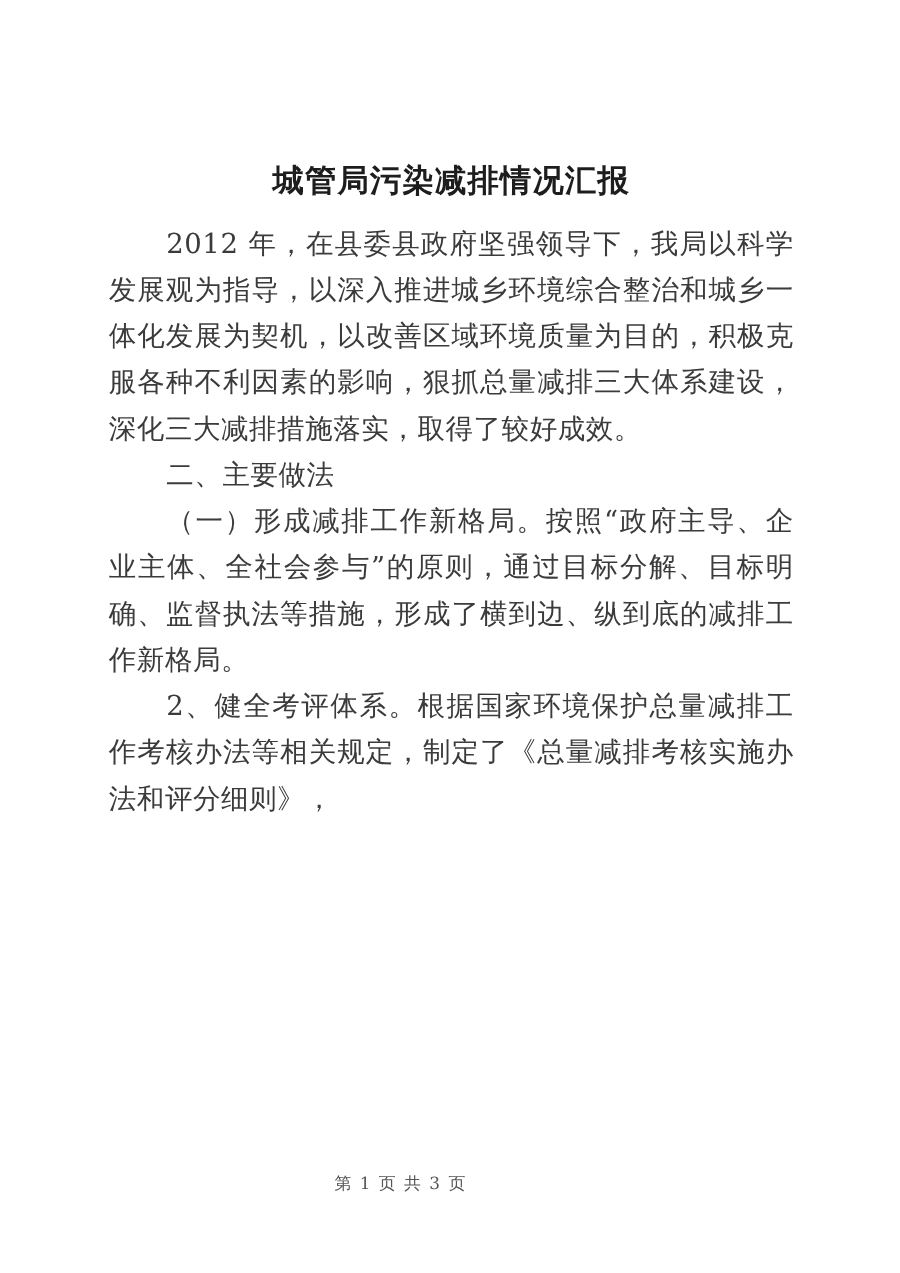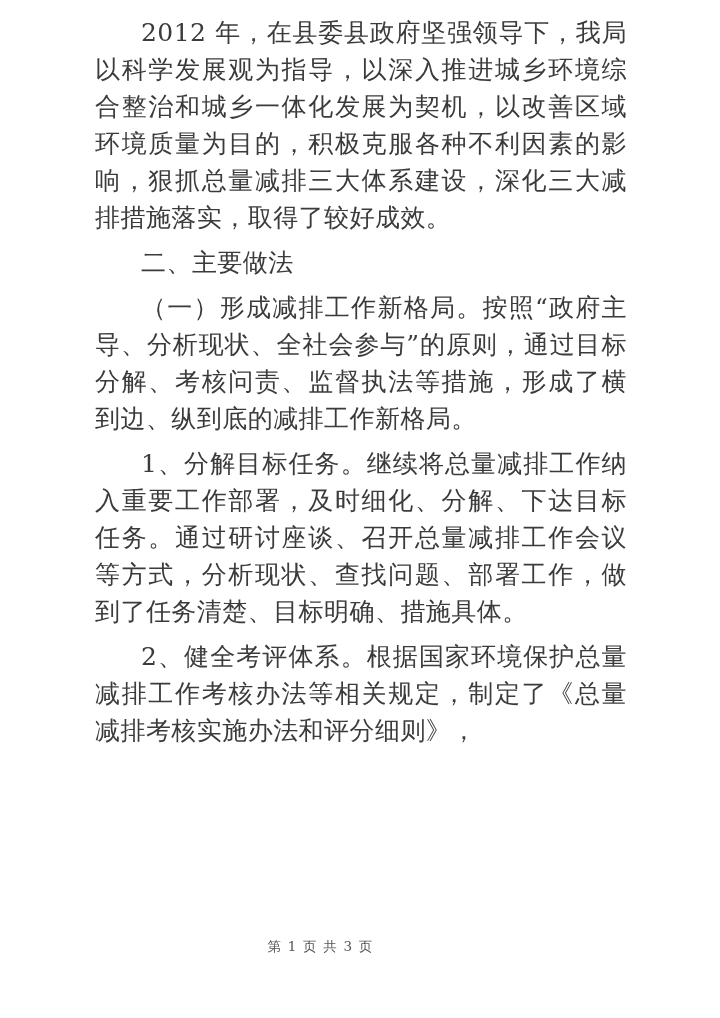"城管局污染减排情况汇报" h1.doc-title { html: none -> <h1>城管局污染减排情况汇报</h1> }
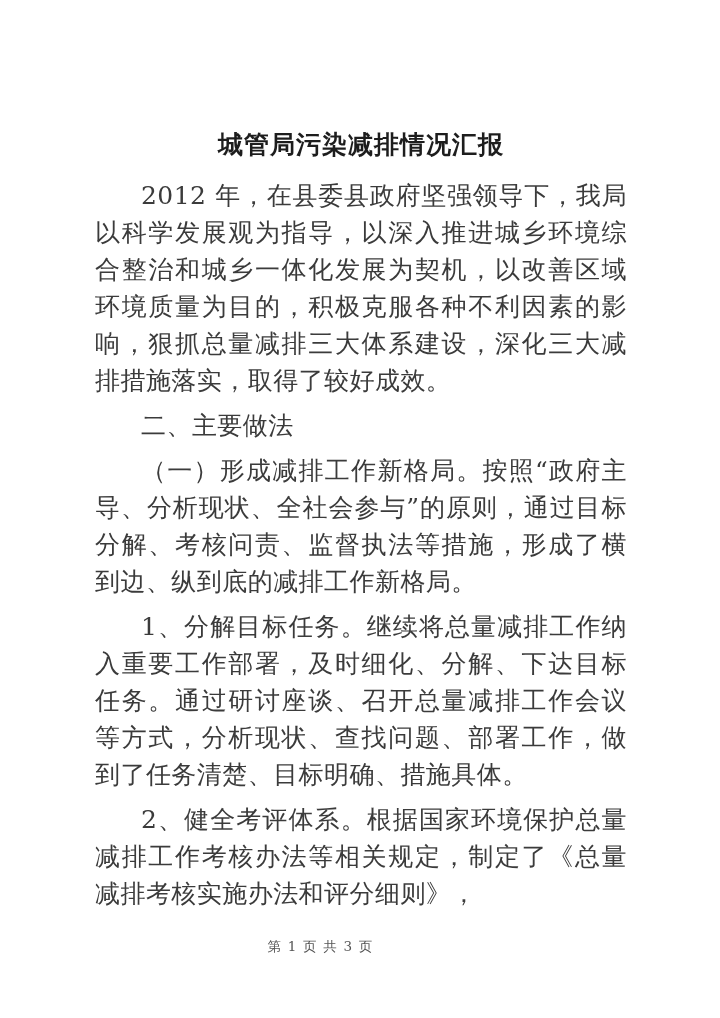"2012" .para { font-size: 25px -> 22px; margin: 8px -> 0 }
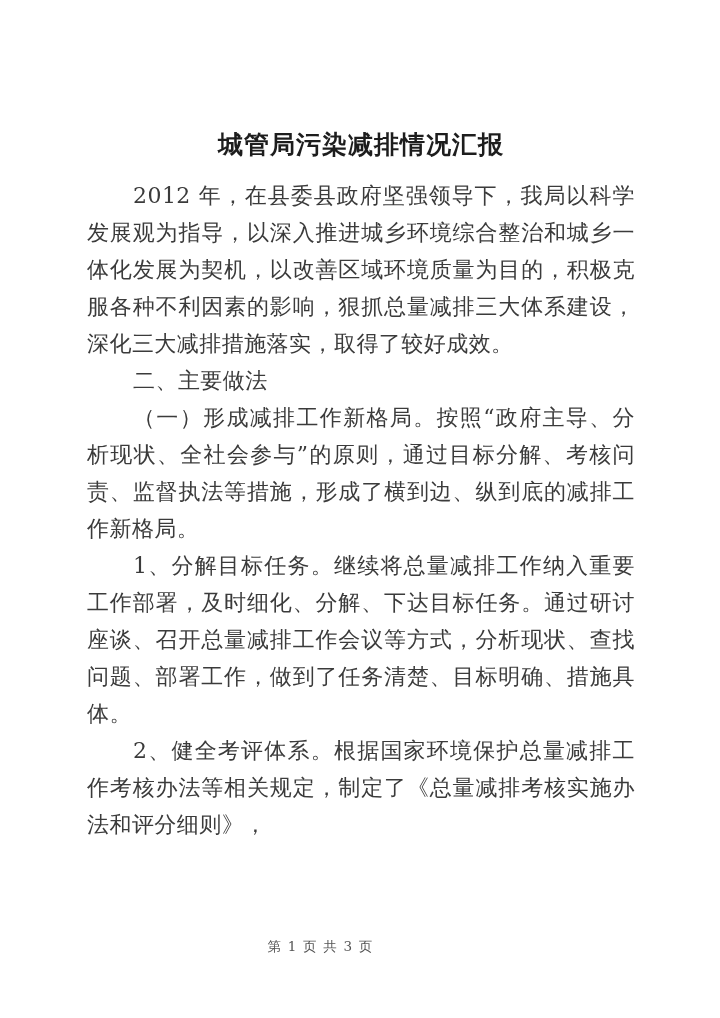"（一）形成减排工作新格局。按照“政府主导、分析现状、全社会参与”的原则，通过目标" p.para { text: 分析现状、全社会参与”的原则，通过目标分解、考核问责 -> 企业主体、全社会参与”的原则，通过目标分解、目标明确 }
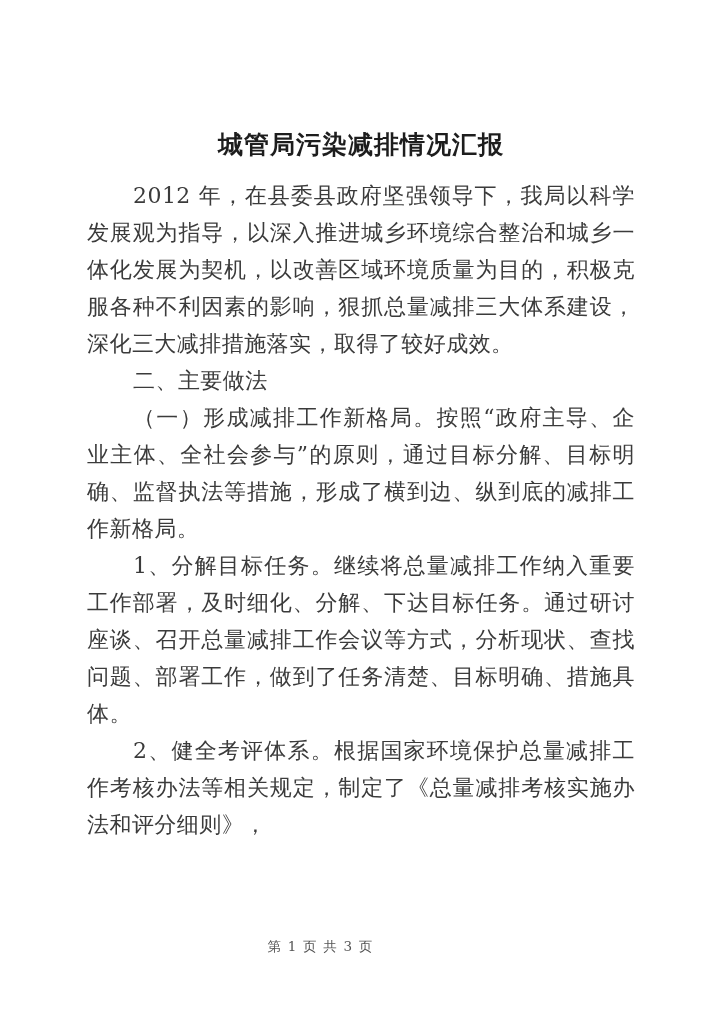"1、分解目标任务。继续将总量减排工作纳入重要工作部署，及时细化、分解、下达目标任" p.para { html: <p>1、分解目标任务。继续将总量减排工作纳入重要工作部署，及时细化、分解、下达目标任务。通过研讨座谈、召开总量减排工作会议等方式，分析现状、查找问题、部署工作，做到了任务清楚、目标明确、措施具体。</p> -> none }
